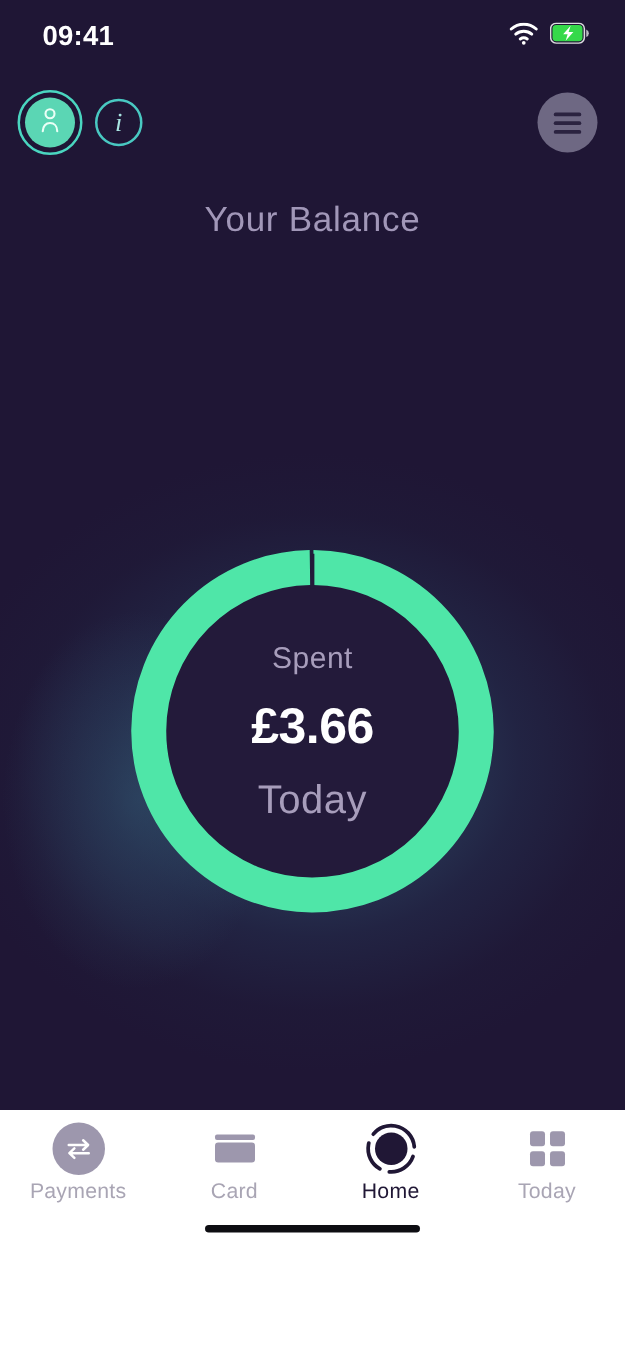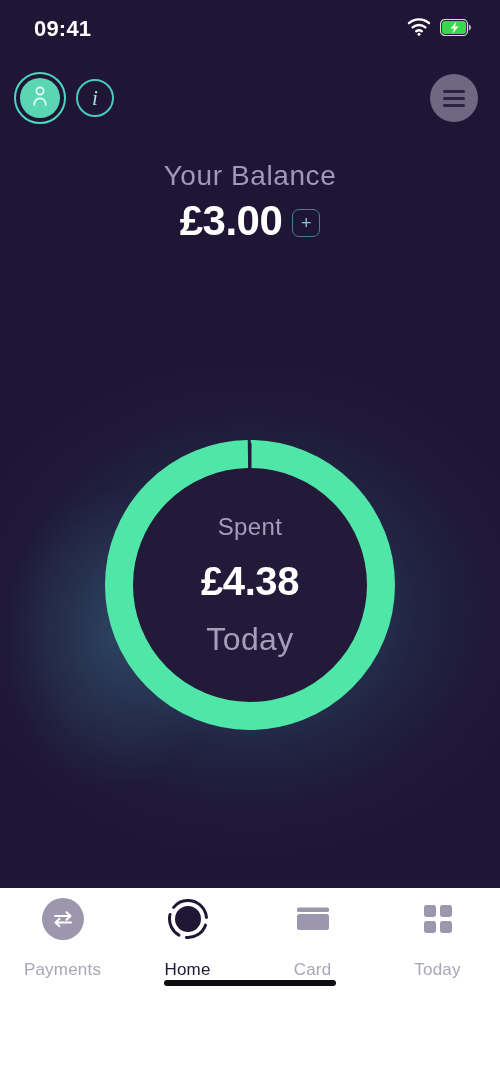"£3.00" div.balance-row { html: <div> <div>£3.00</div> <div> <span>+</span> </div> </div> -> none }
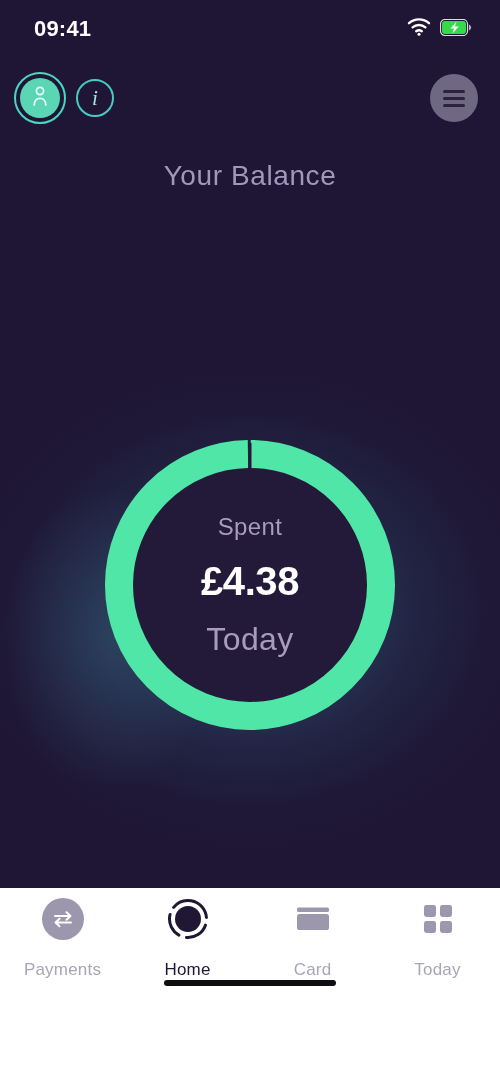"£4.38" div.spent-amount { text: £4.38 -> £3.66 }
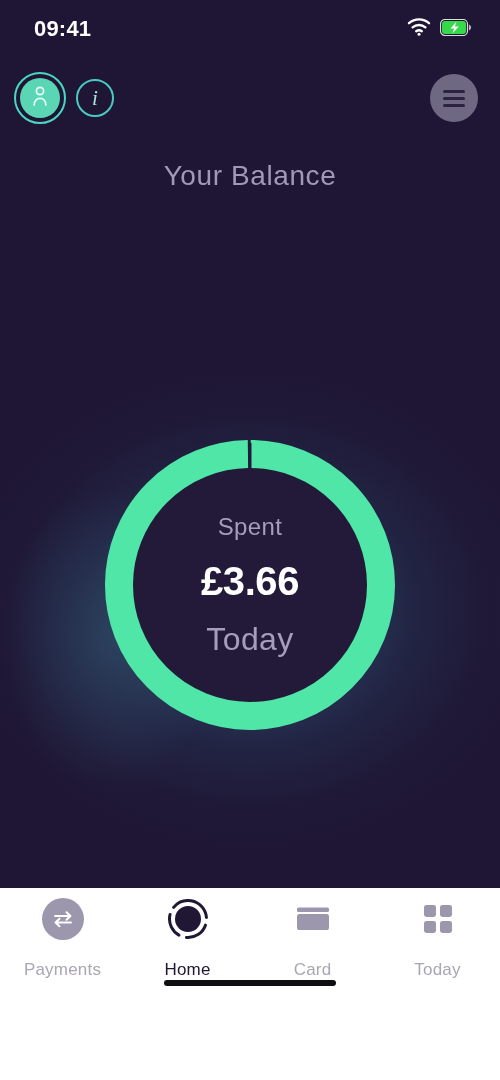"Payments" .tab { gap: 20px -> 3px }
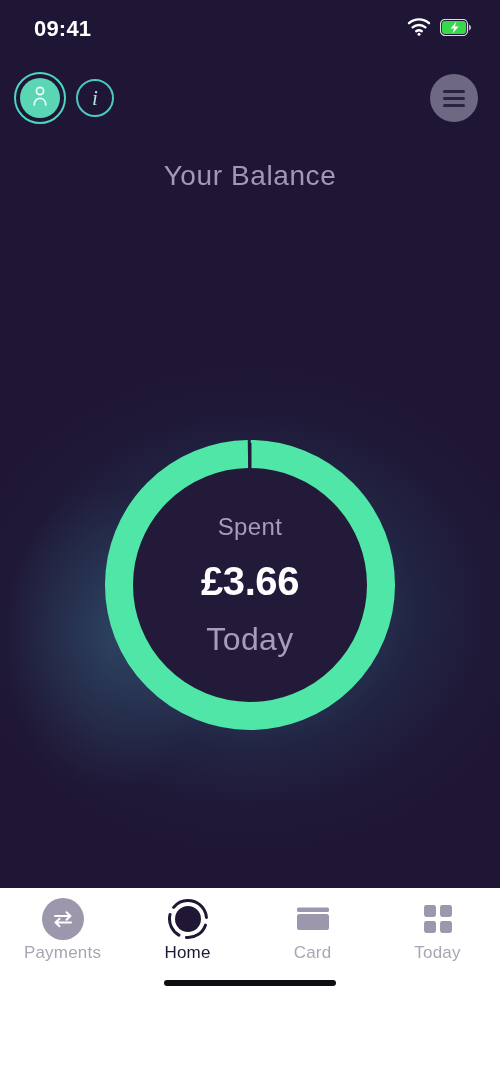"Home" div.tab { order: before "Card" -> after "Card" }
